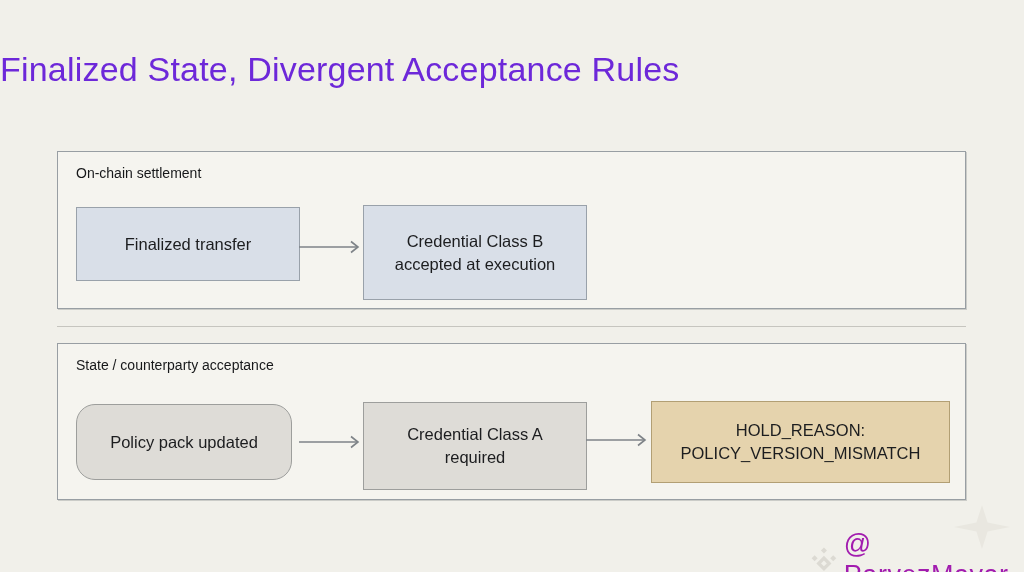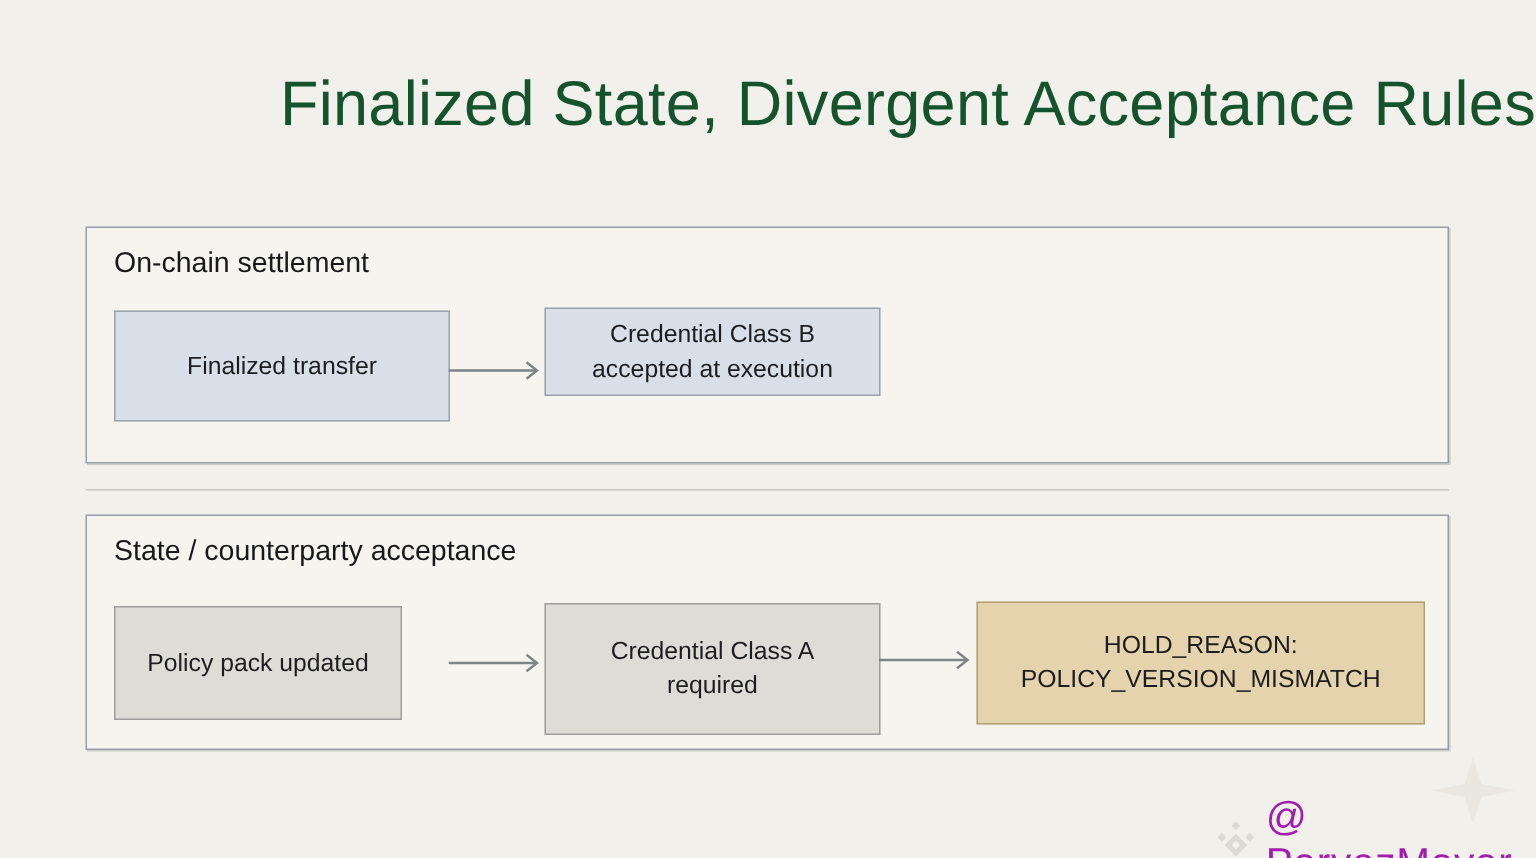"Finalized State, Divergent Acceptance" .title { color: #14532d -> #6d28d9; font-size: 42px -> 34px; text-align: right -> left }
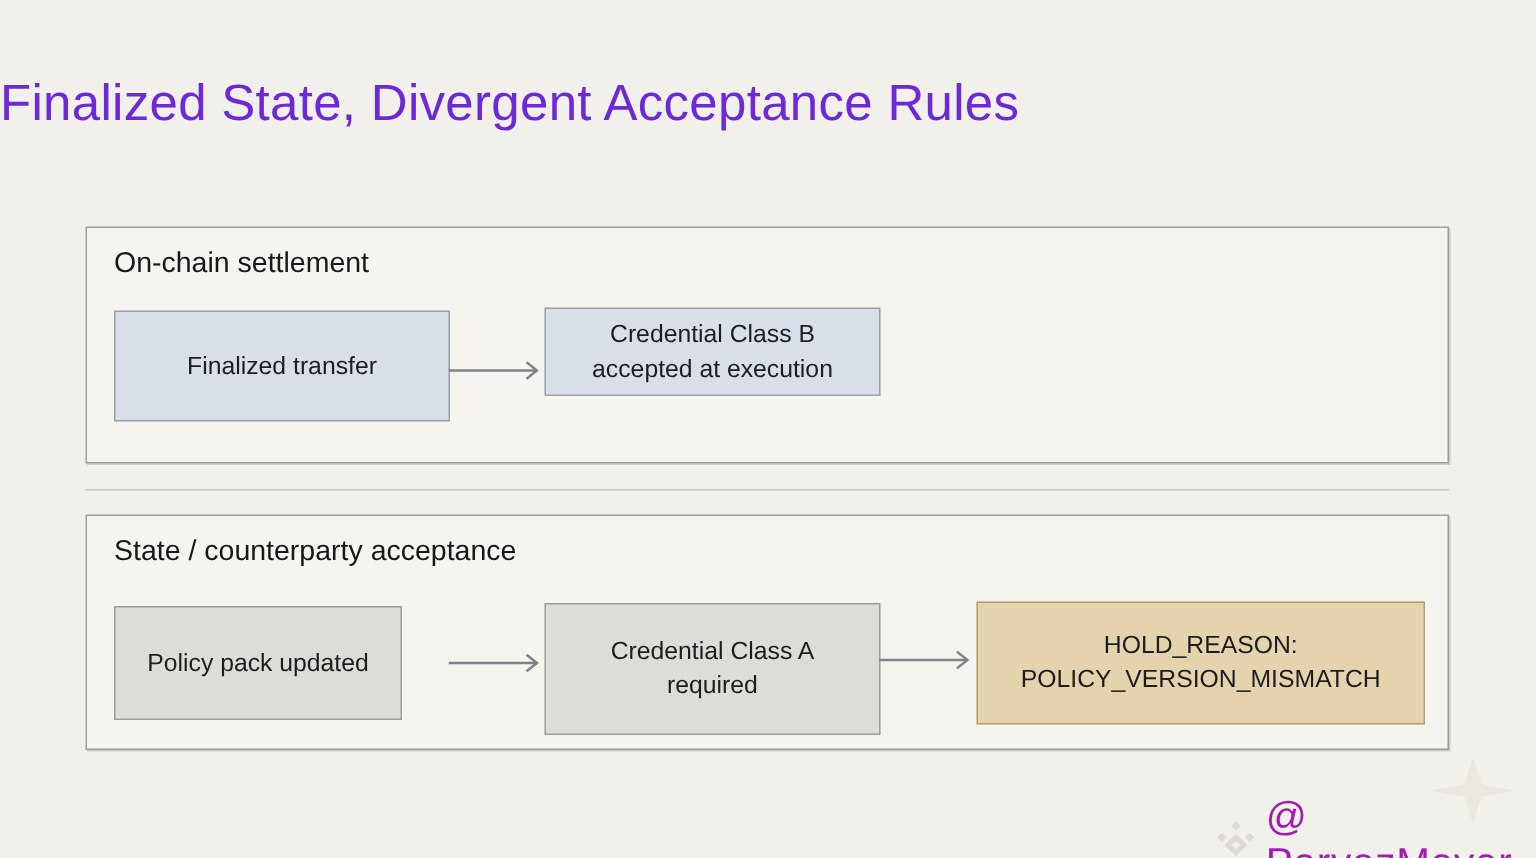"On-chain settlement" .section-label { font-size: 19px -> 14px }
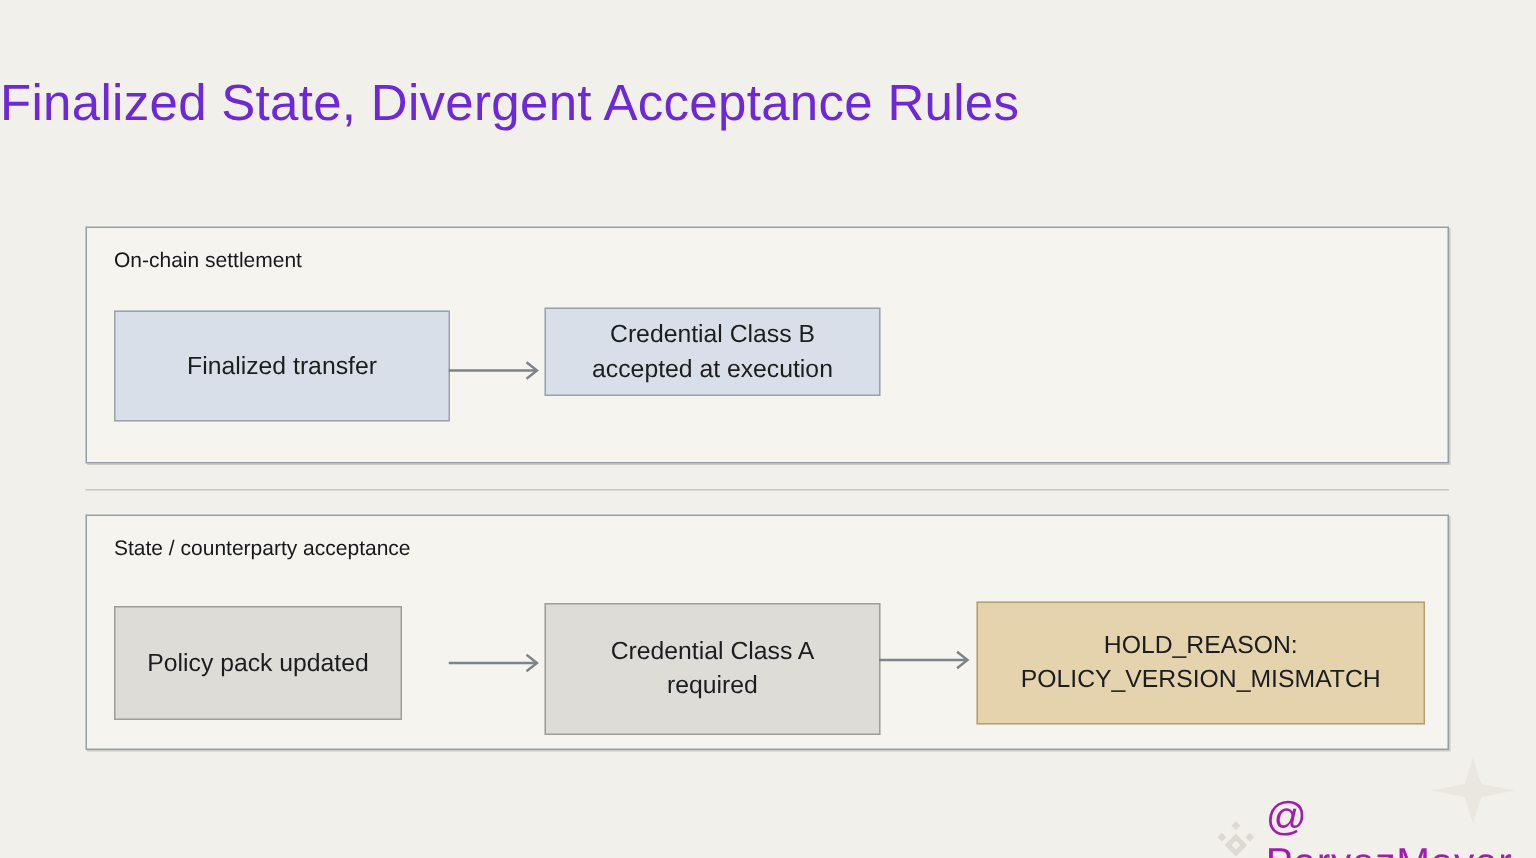"Credential Class B accepted at" .s1-b2 { height: 59px -> 95px }
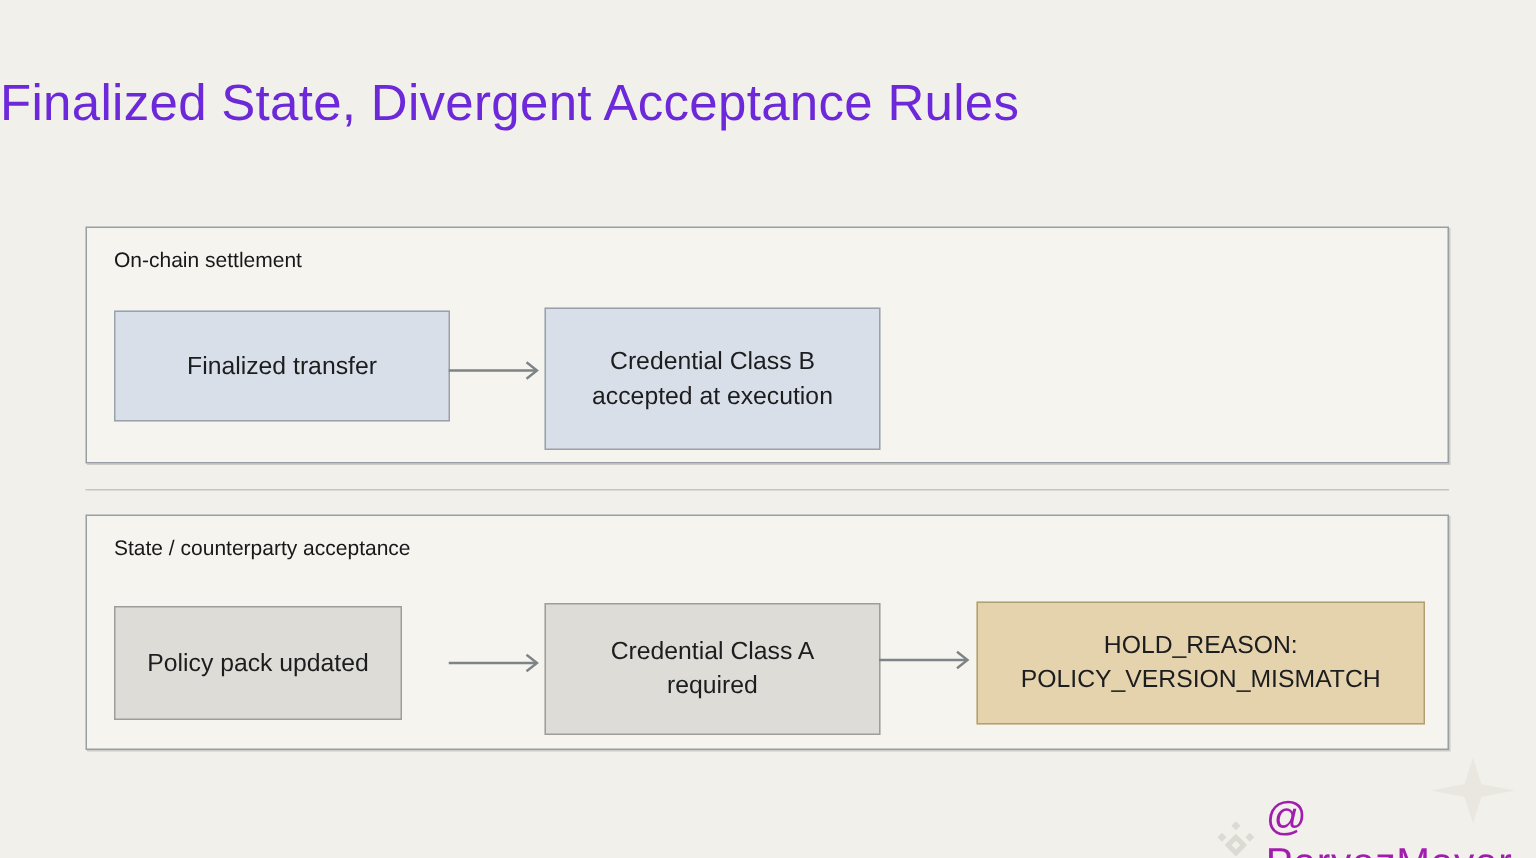"Policy pack updated" .s2-b1 { border-radius: none -> 19px; width: 192px -> 216px }
